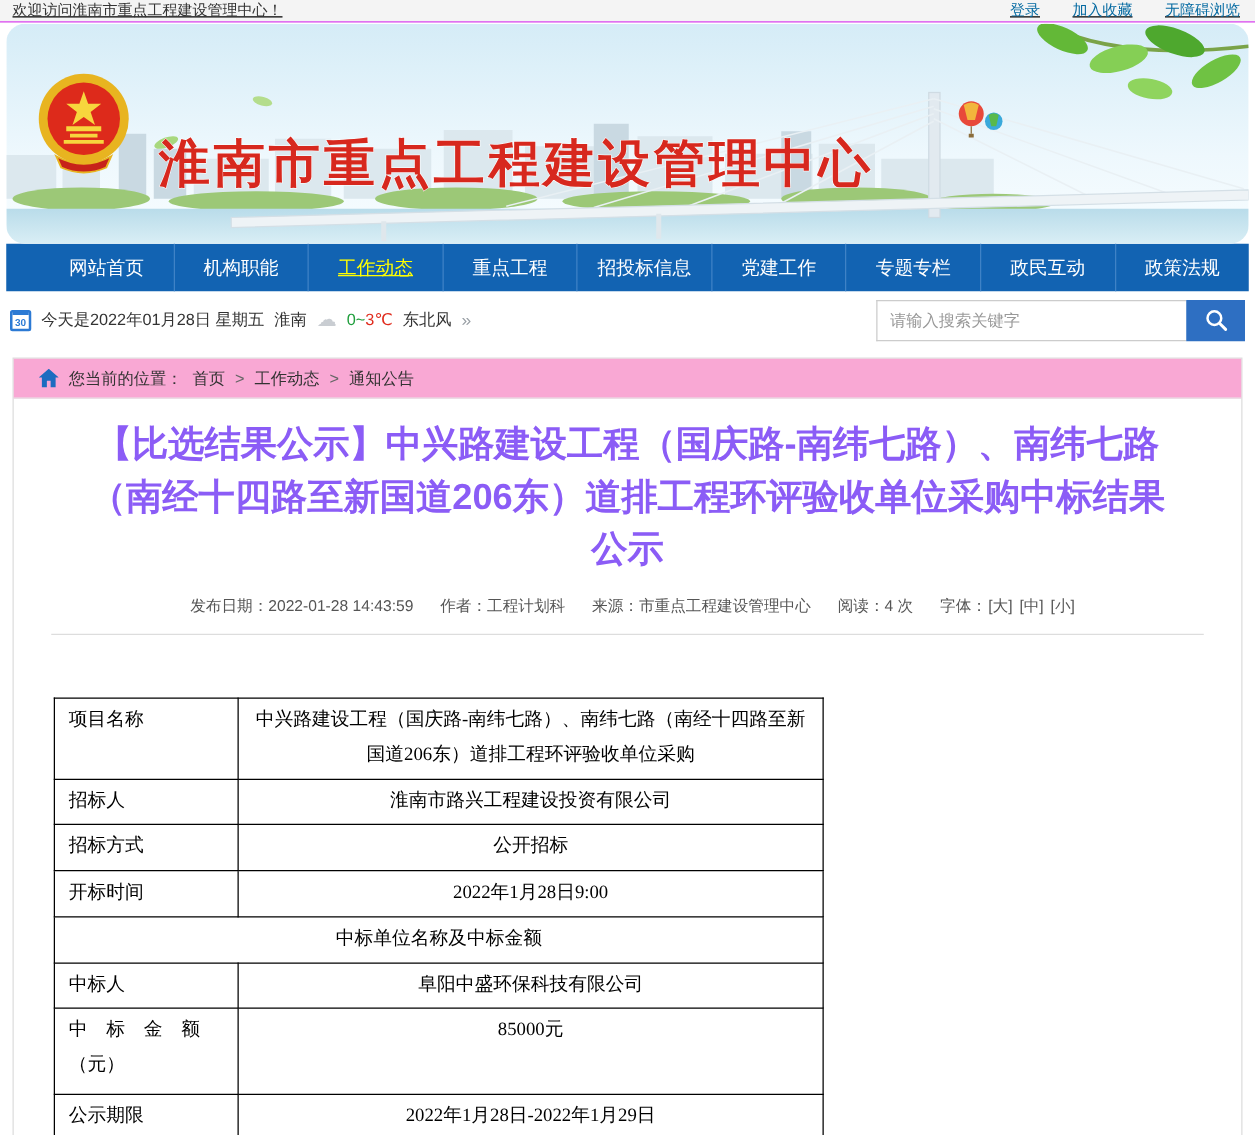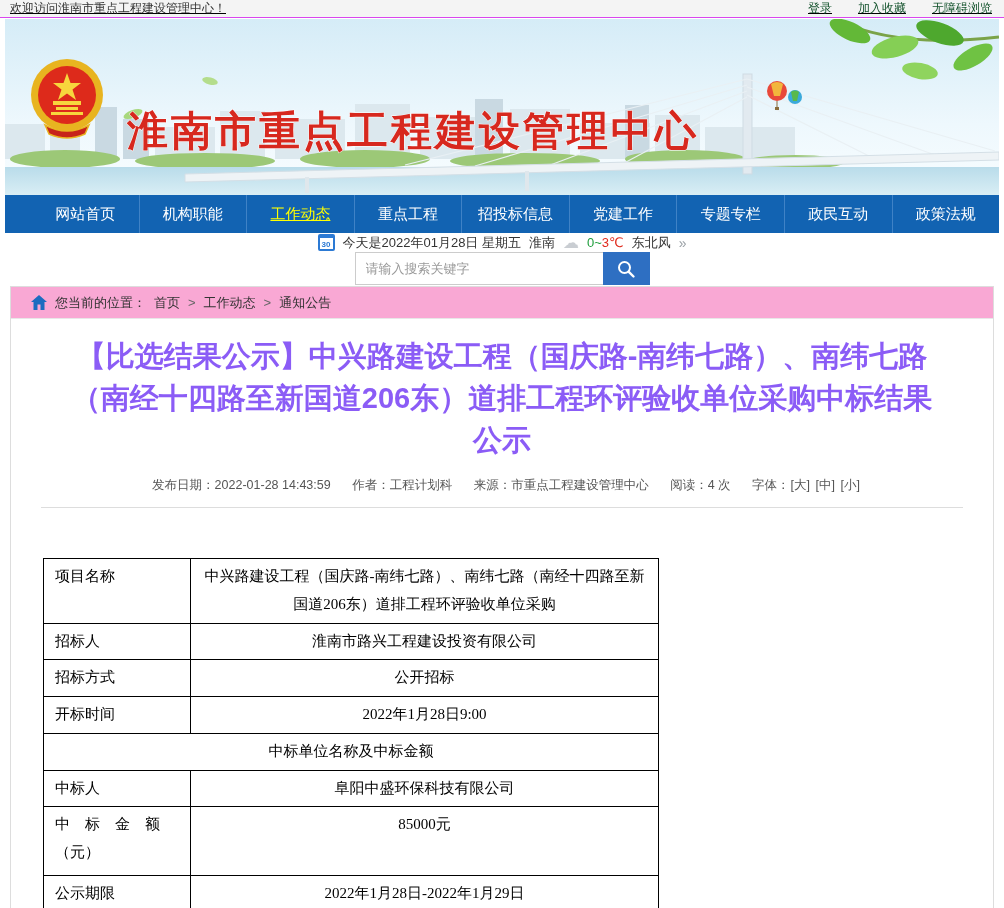"登录" .topbar .links a { color: #14532d -> #0369a1 }
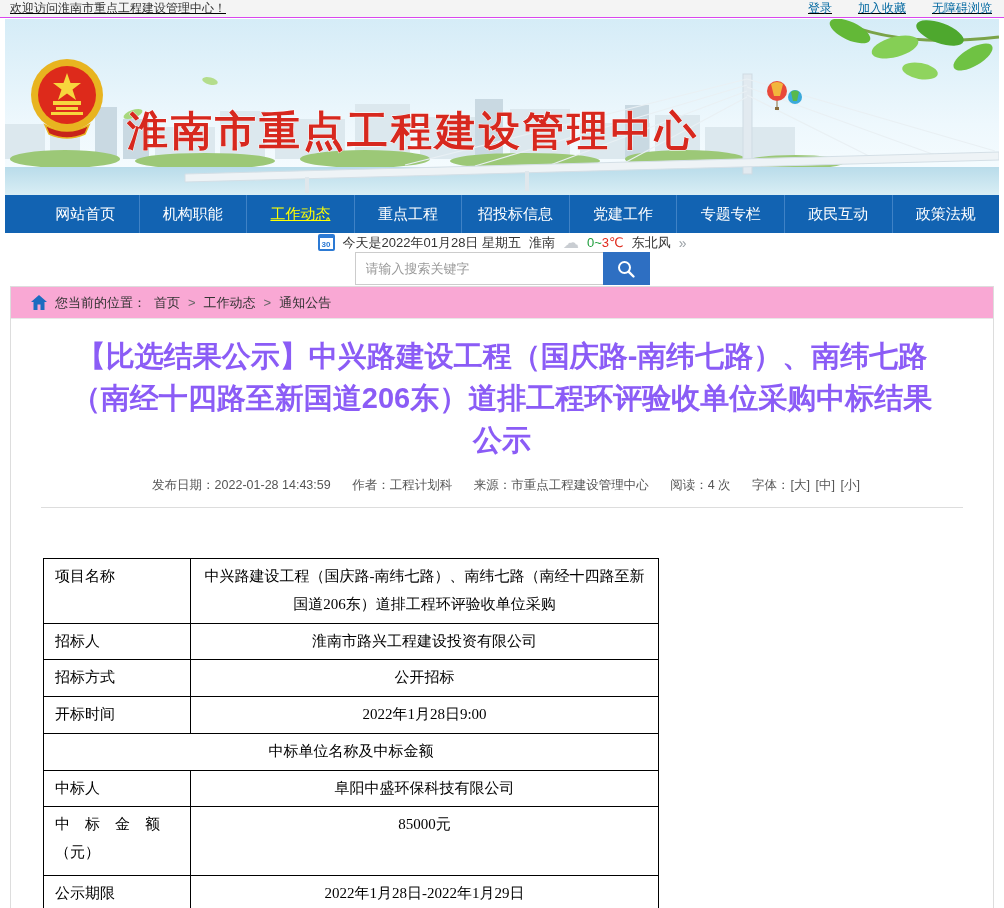"淮南市重点工程建设管理中心" .banner { border-radius: none -> 15px }
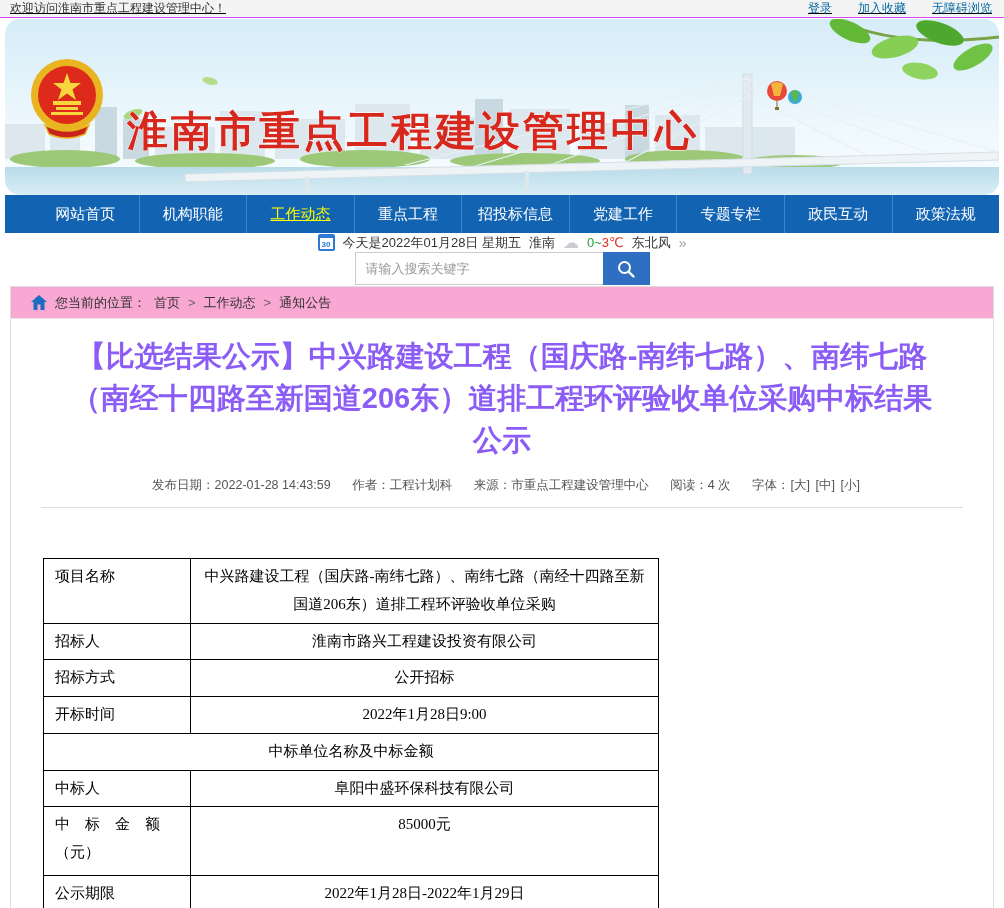"30" .infobar { flex-direction: column -> none }
